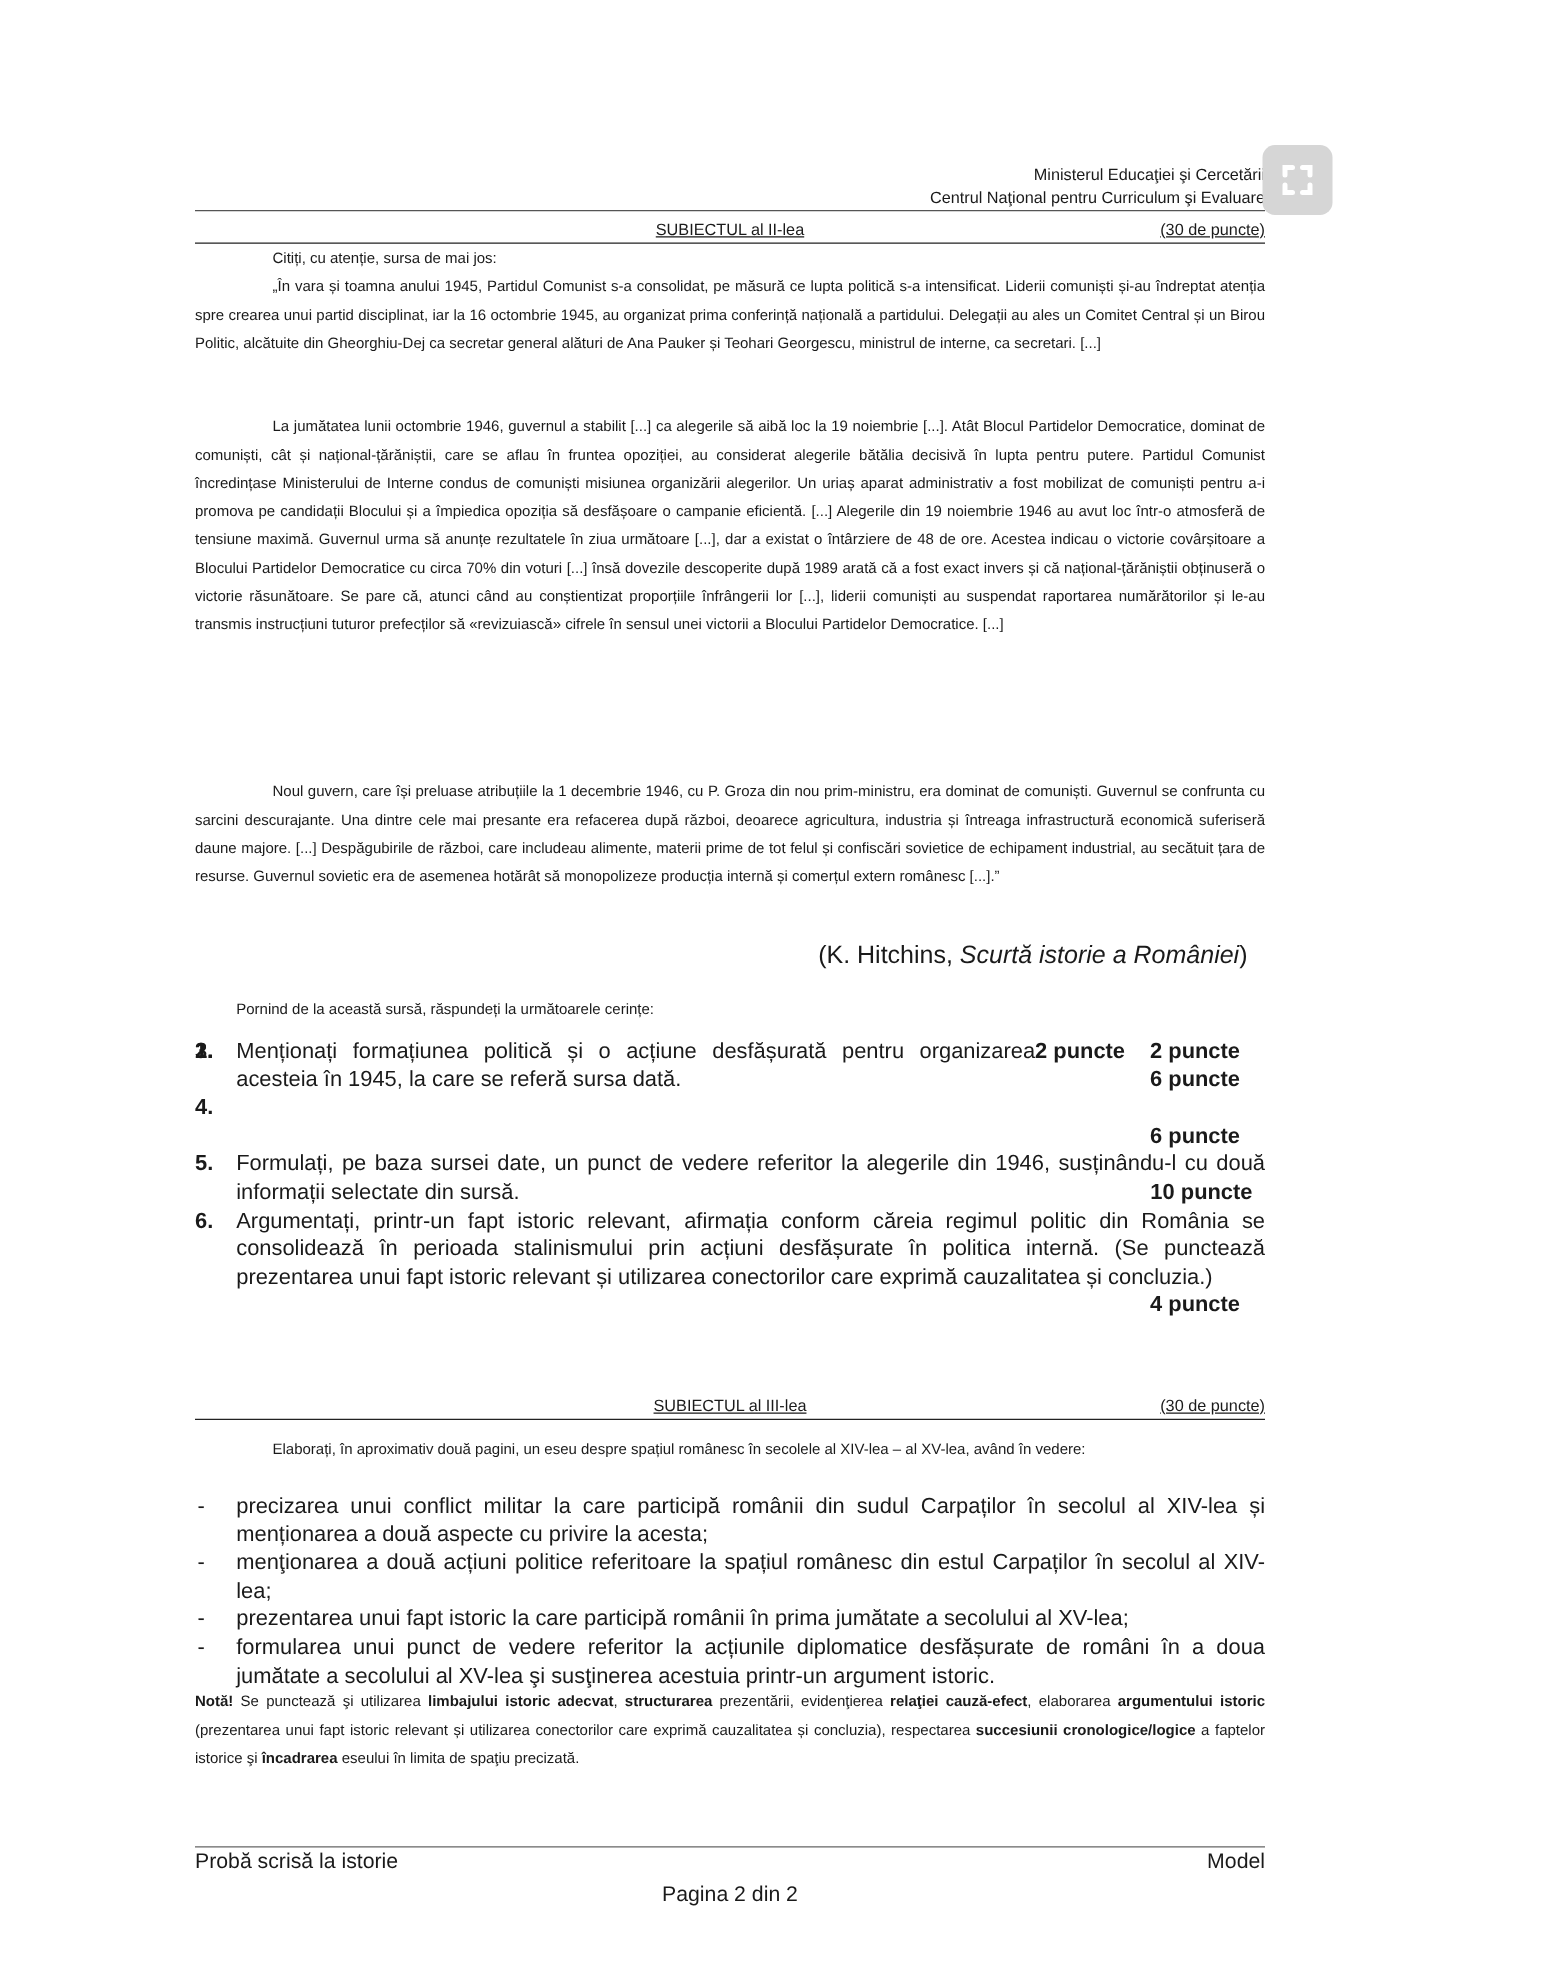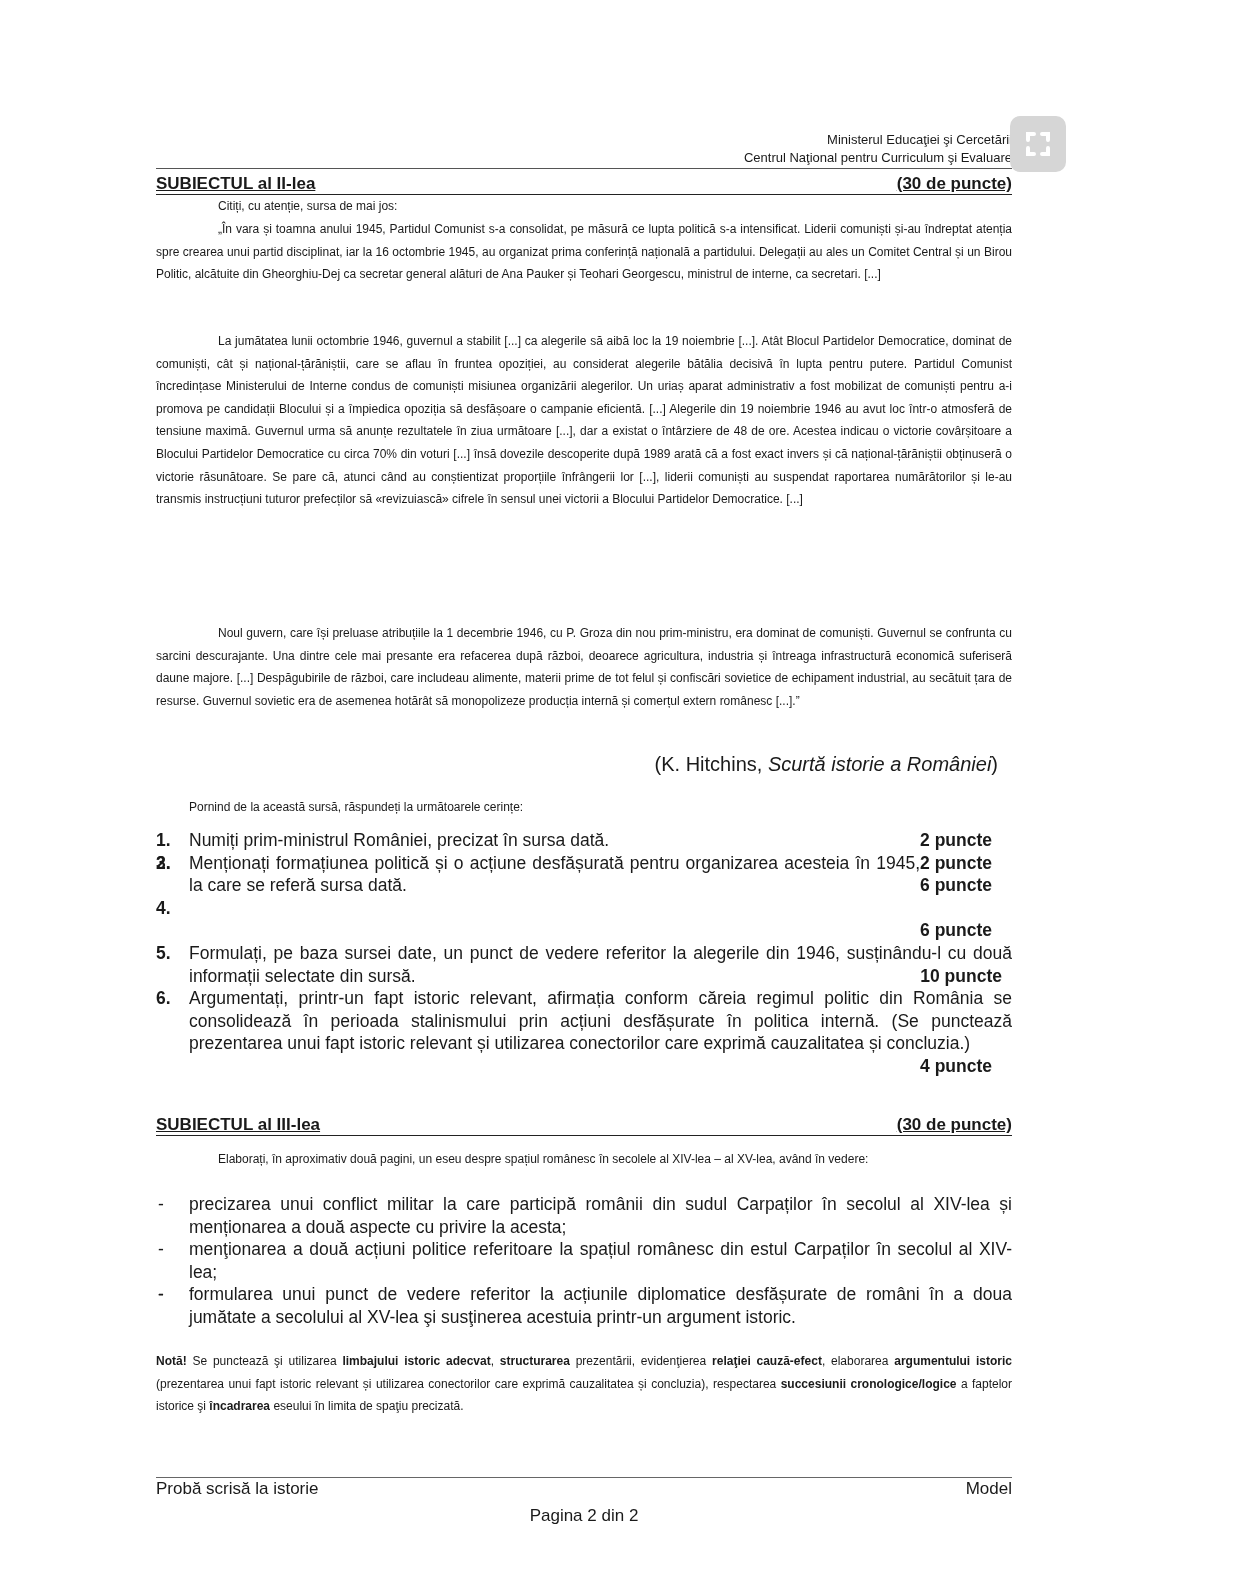"SUBIECTUL al II-lea" .subj { font-size: 17px -> 13px; font-weight: bold -> normal; text-align: none -> center }
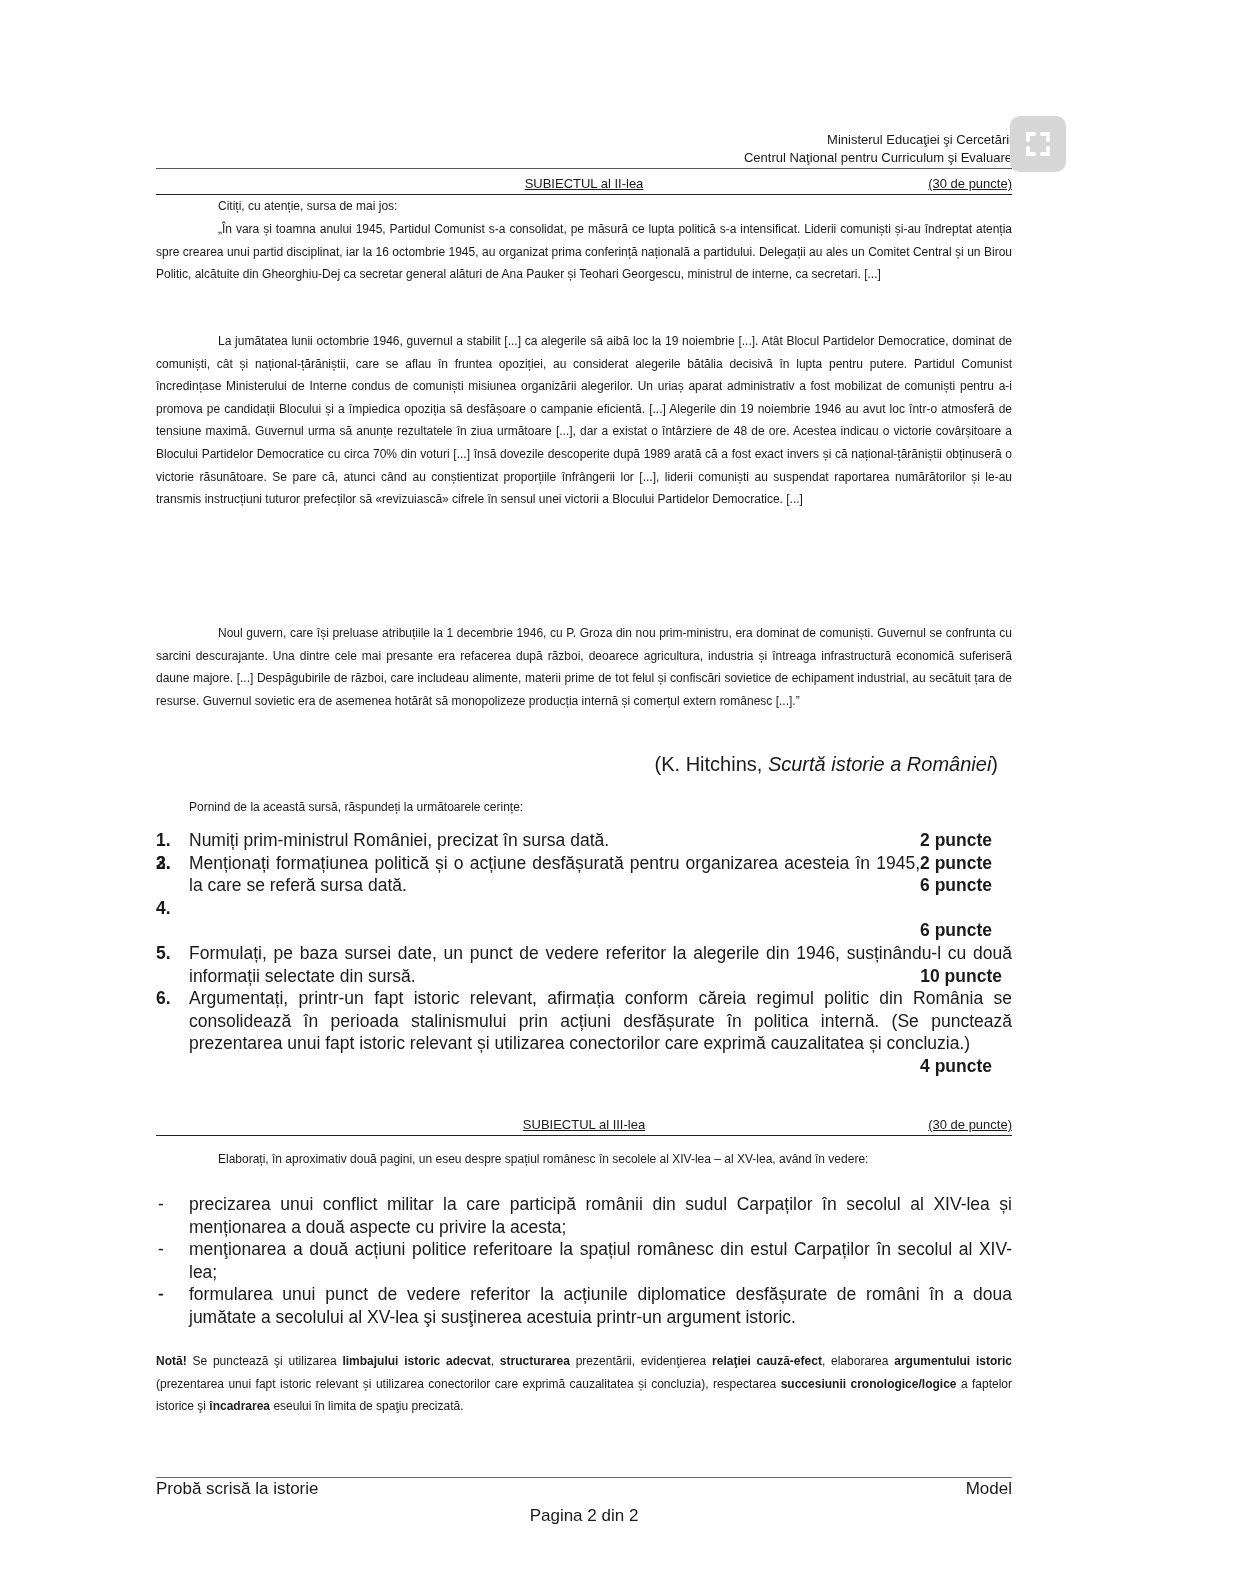"Numiți prim-ministrul României, precizat" span { html: <span>Numiți prim-ministrul României, precizat în sursa dată.</span> -> none }
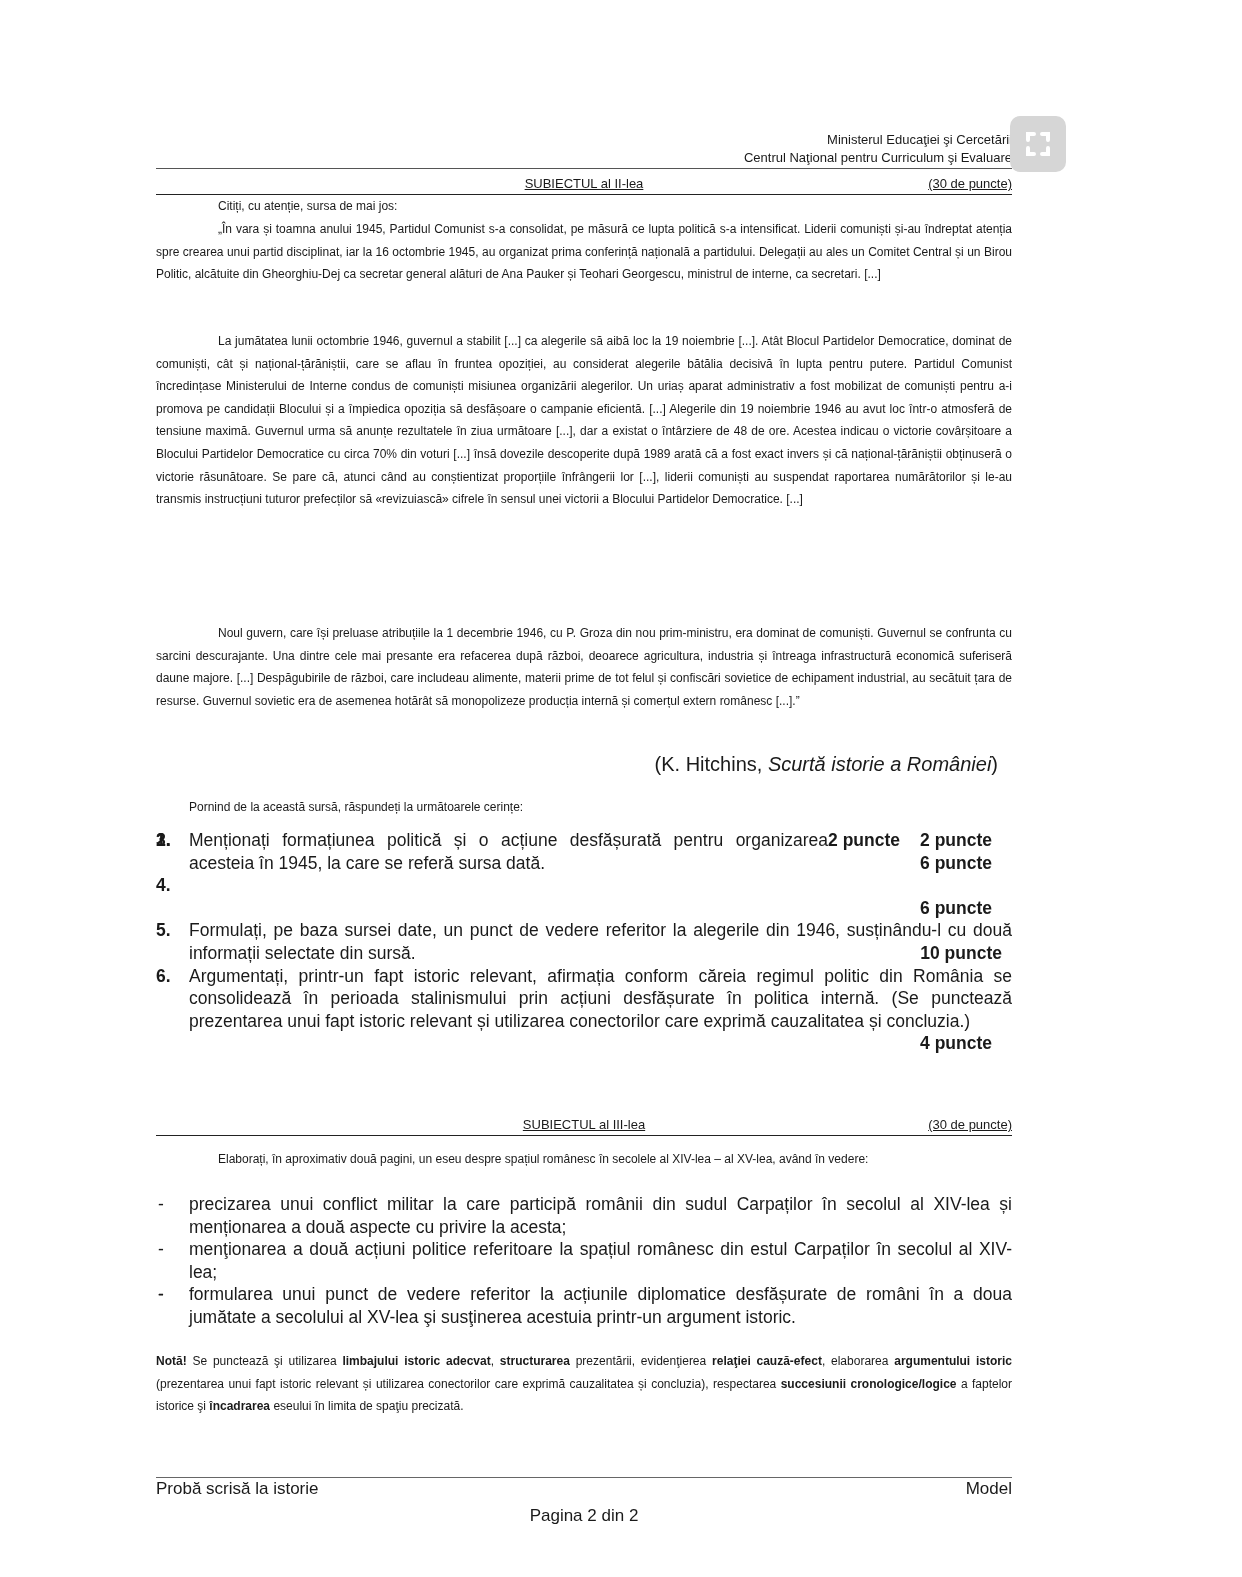"prezentarea unui fapt istoric la" span { html: none -> <span>prezentarea unui fapt istoric la care participă românii în prima jumătate a secolului al XV-lea;</span> }
